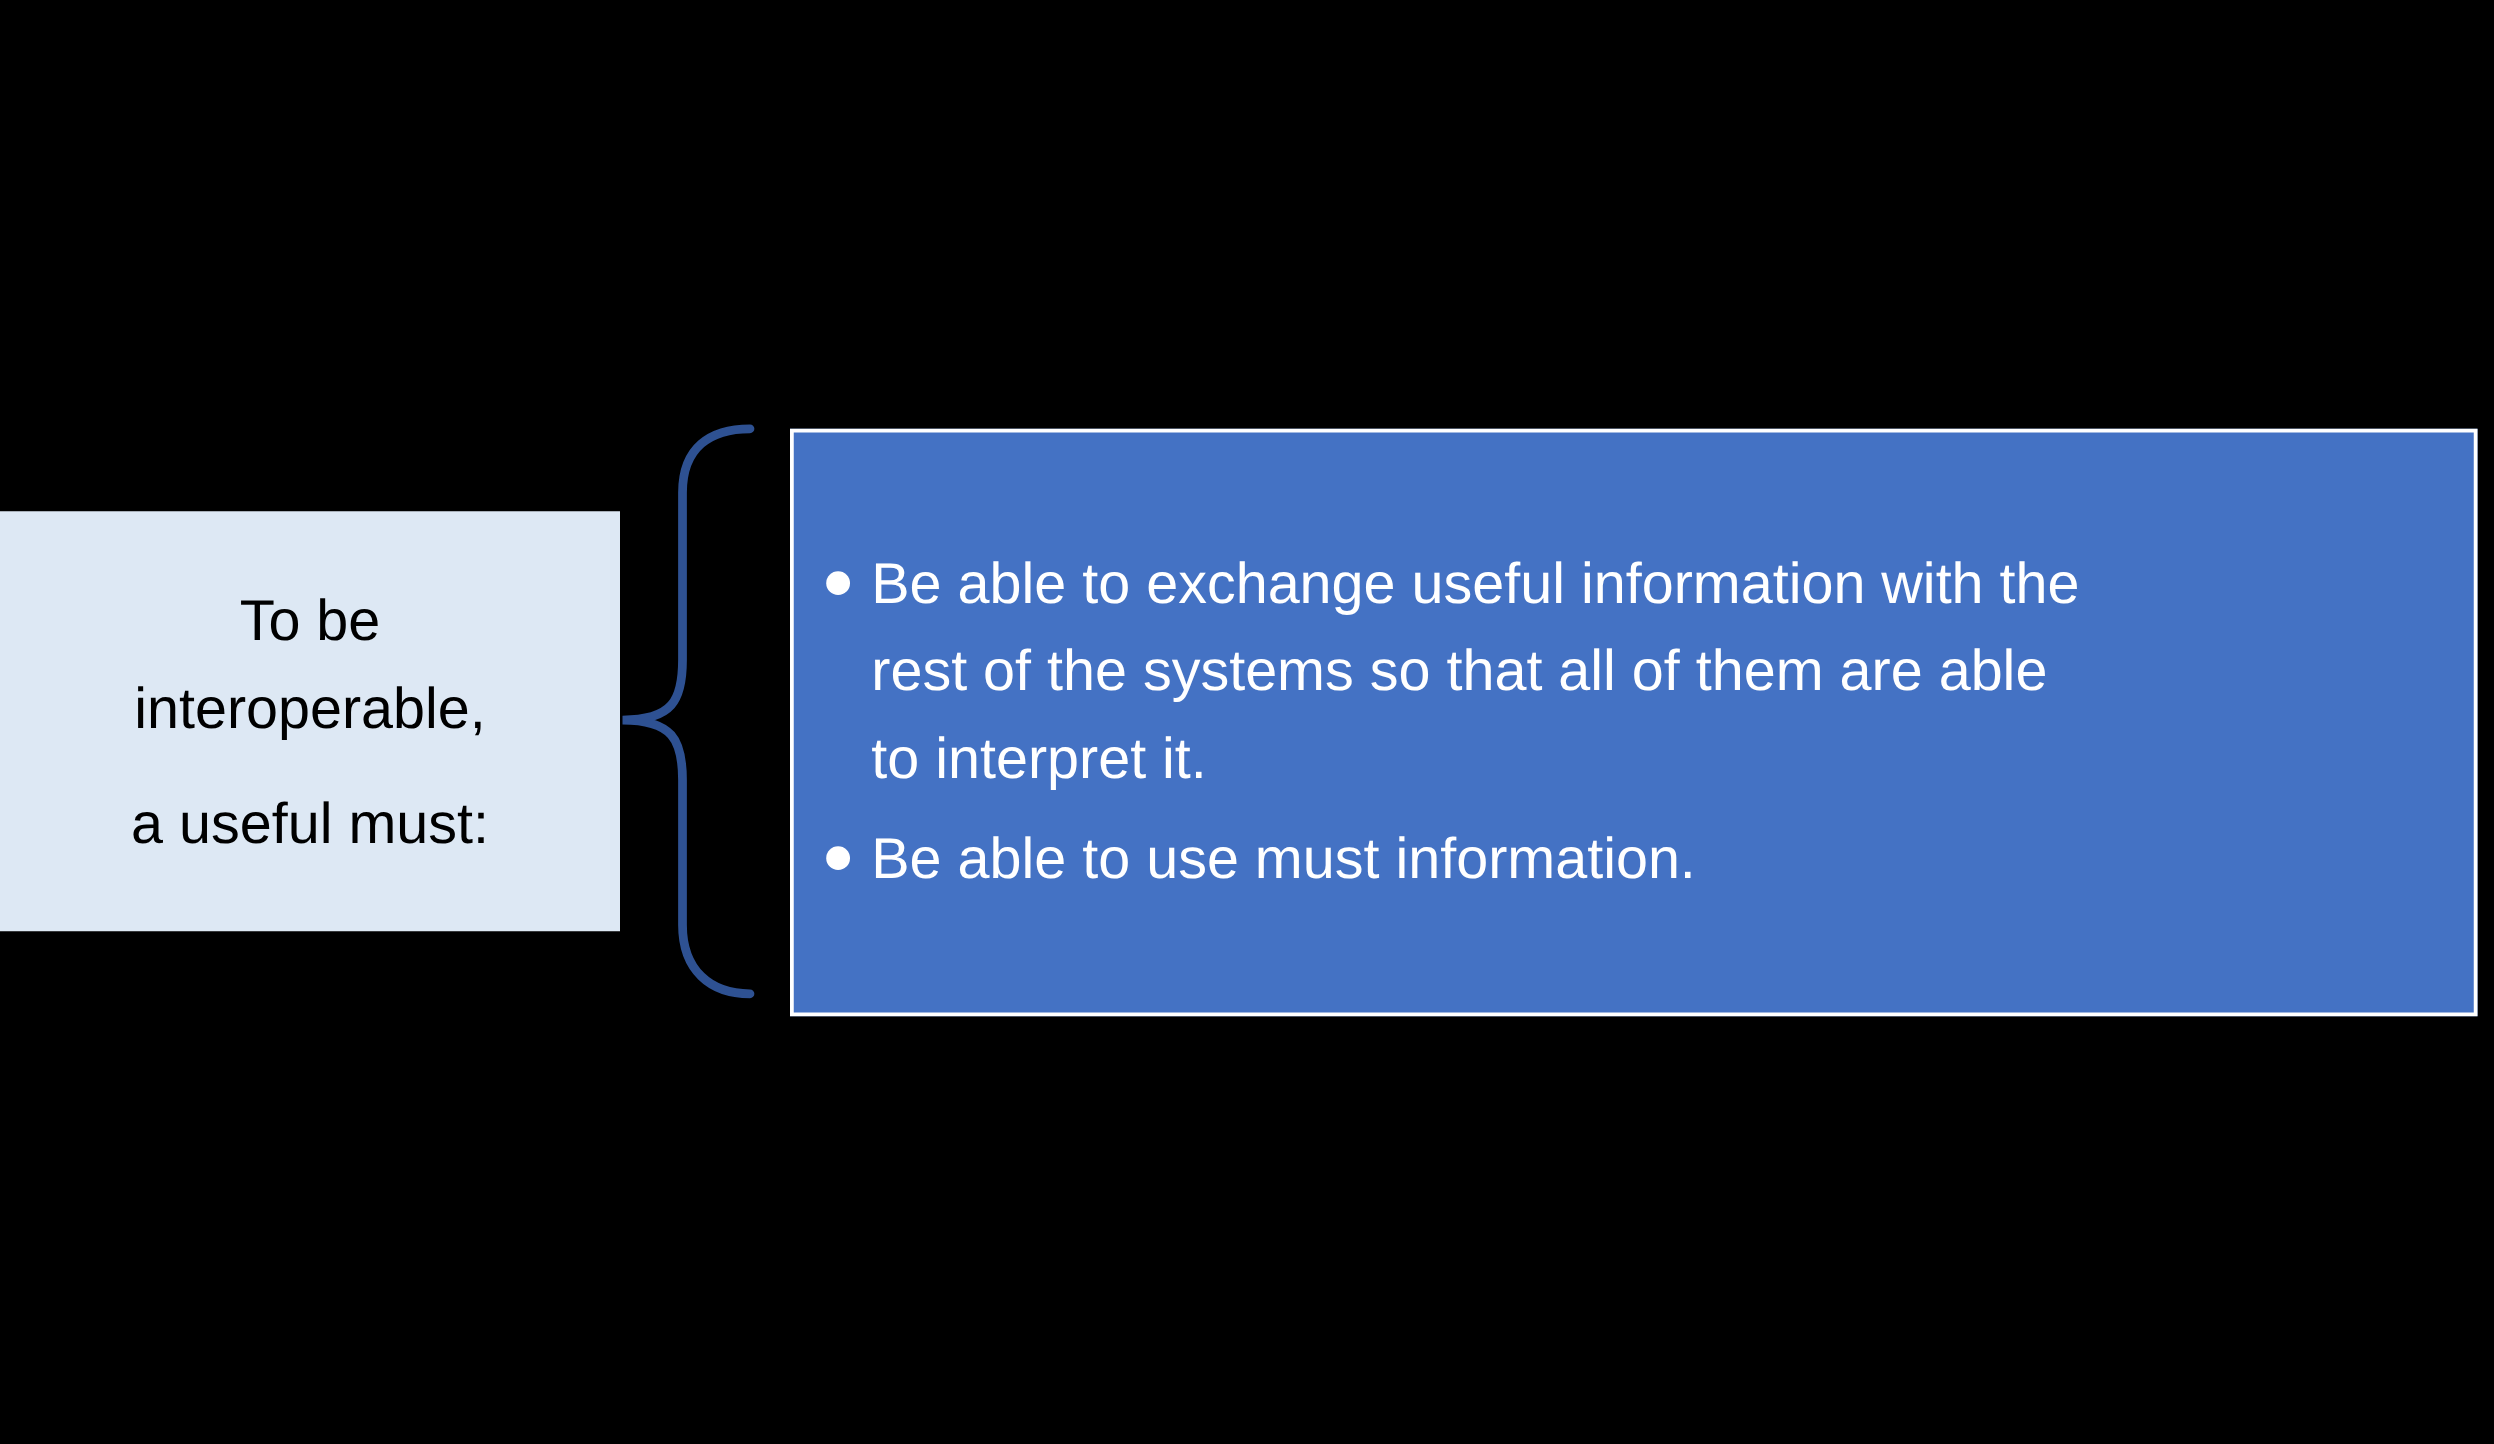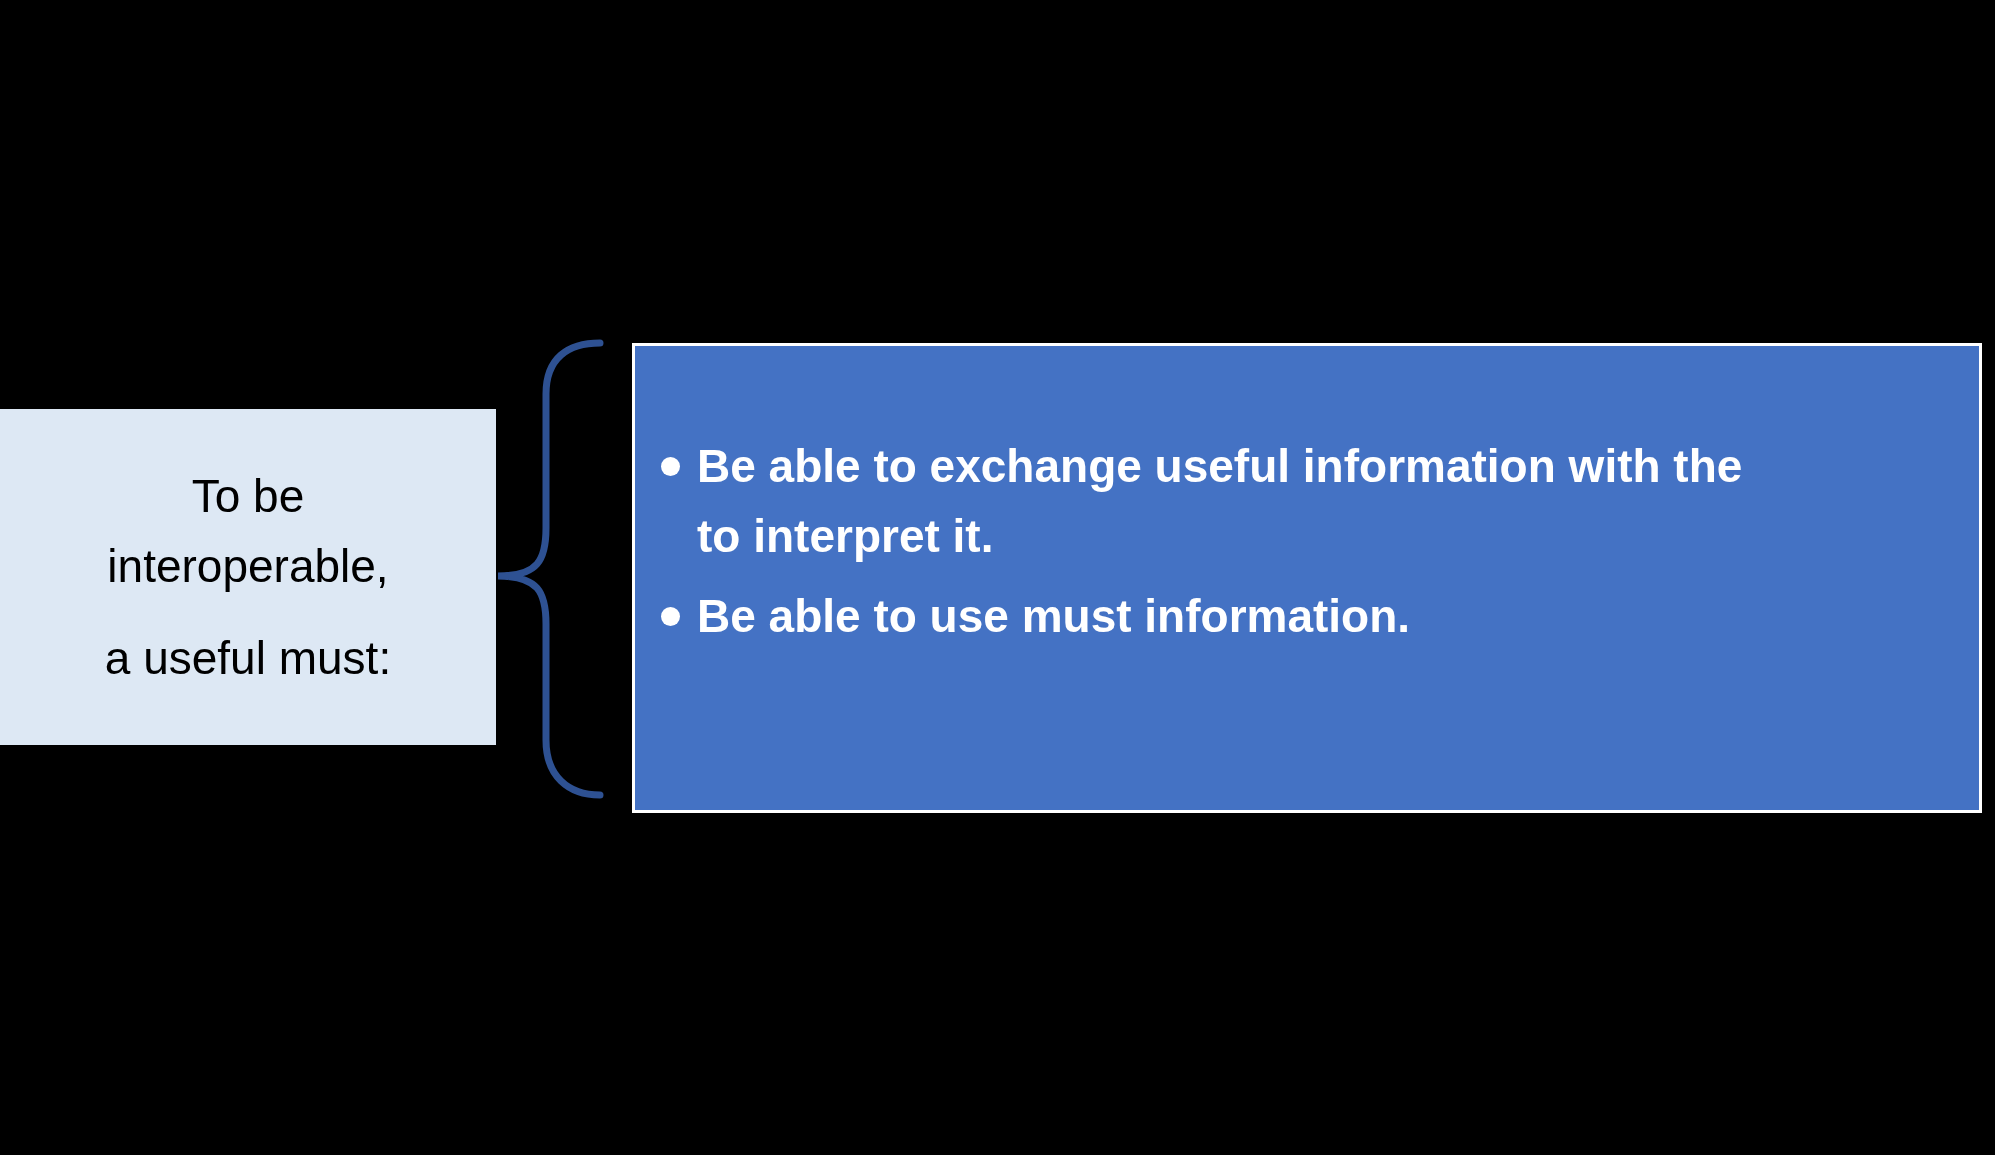"Be able to exchange useful" .bullet-list { font-weight: bold -> none }
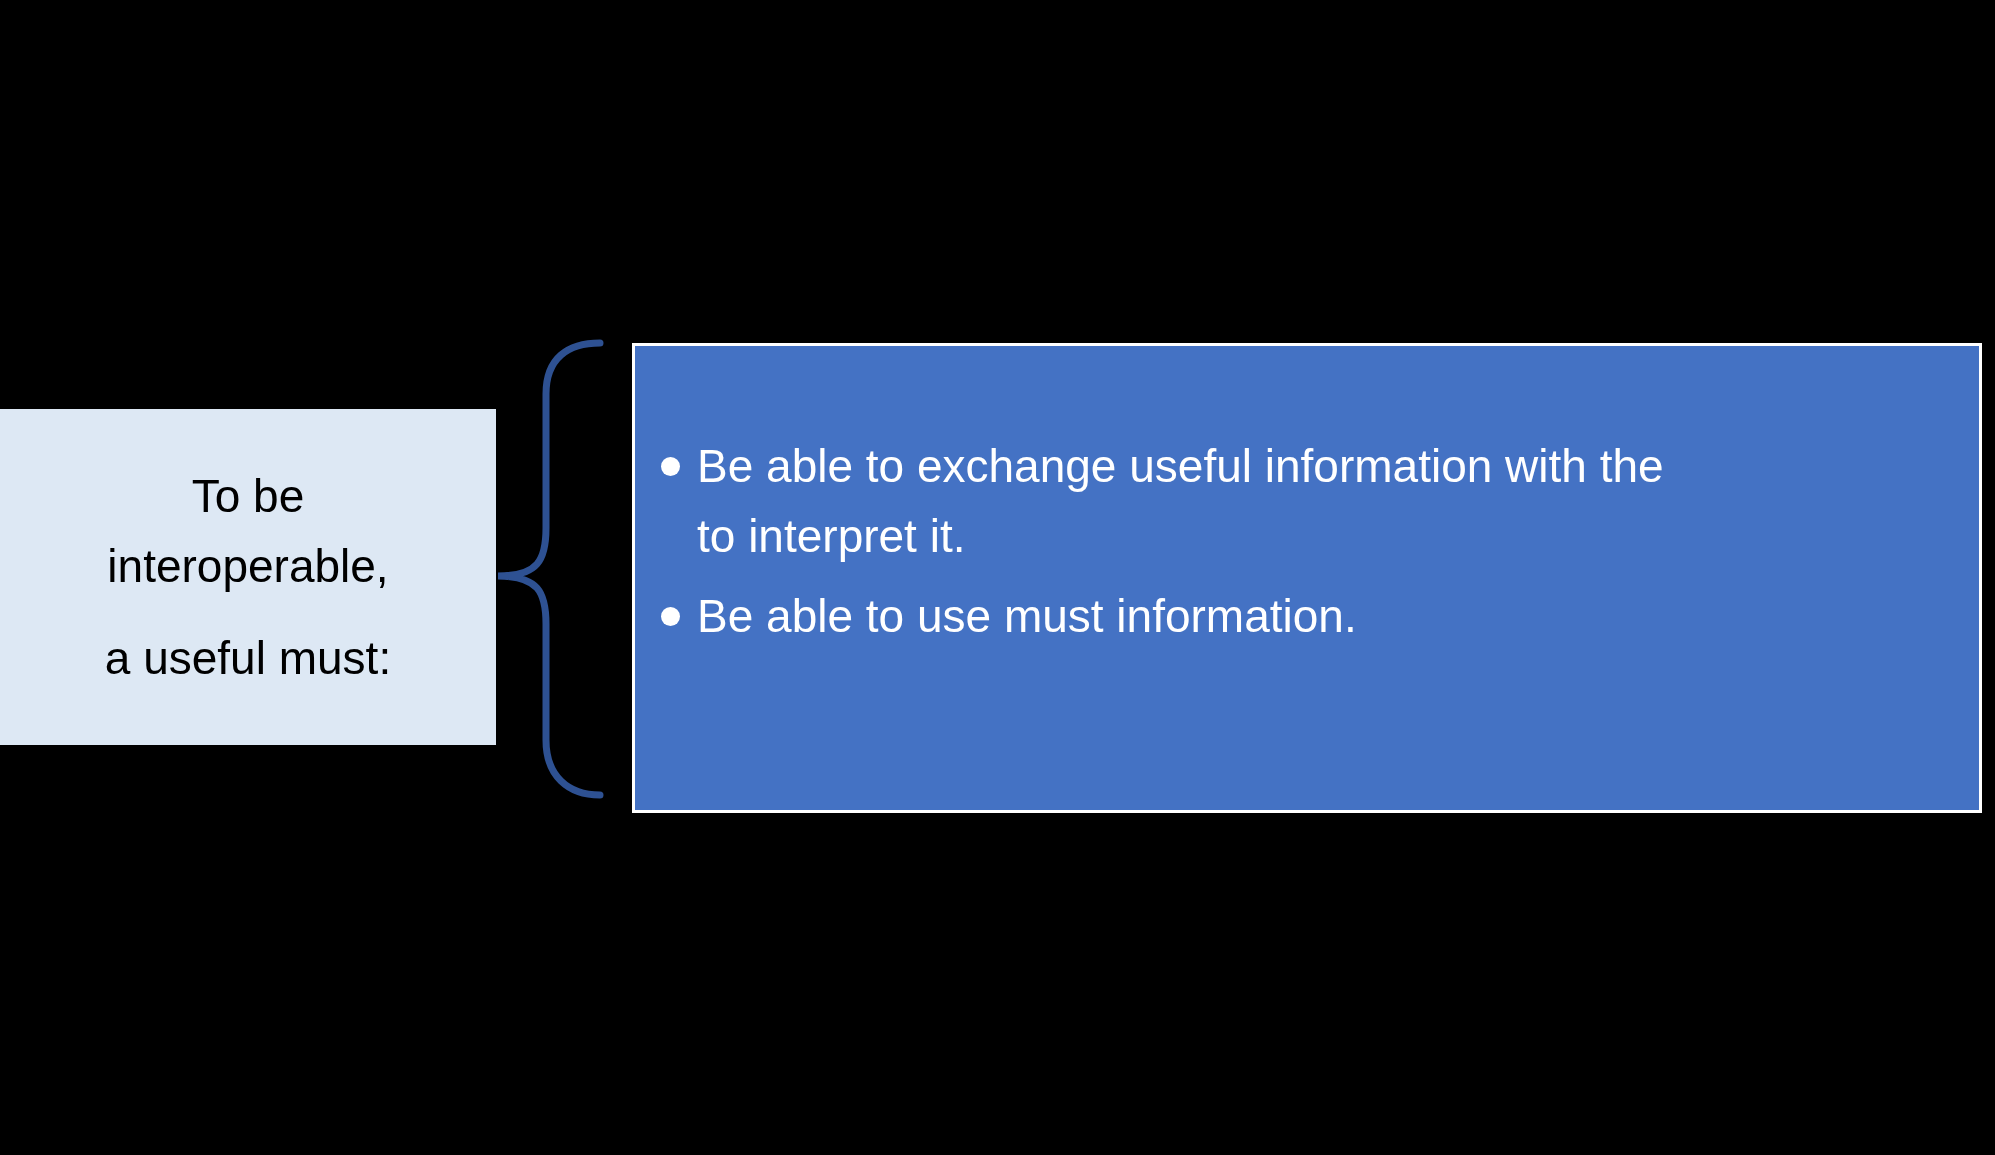"rest of the systems so" span.line { html: none -> <span>rest of the systems so that all of them are able</span> }
